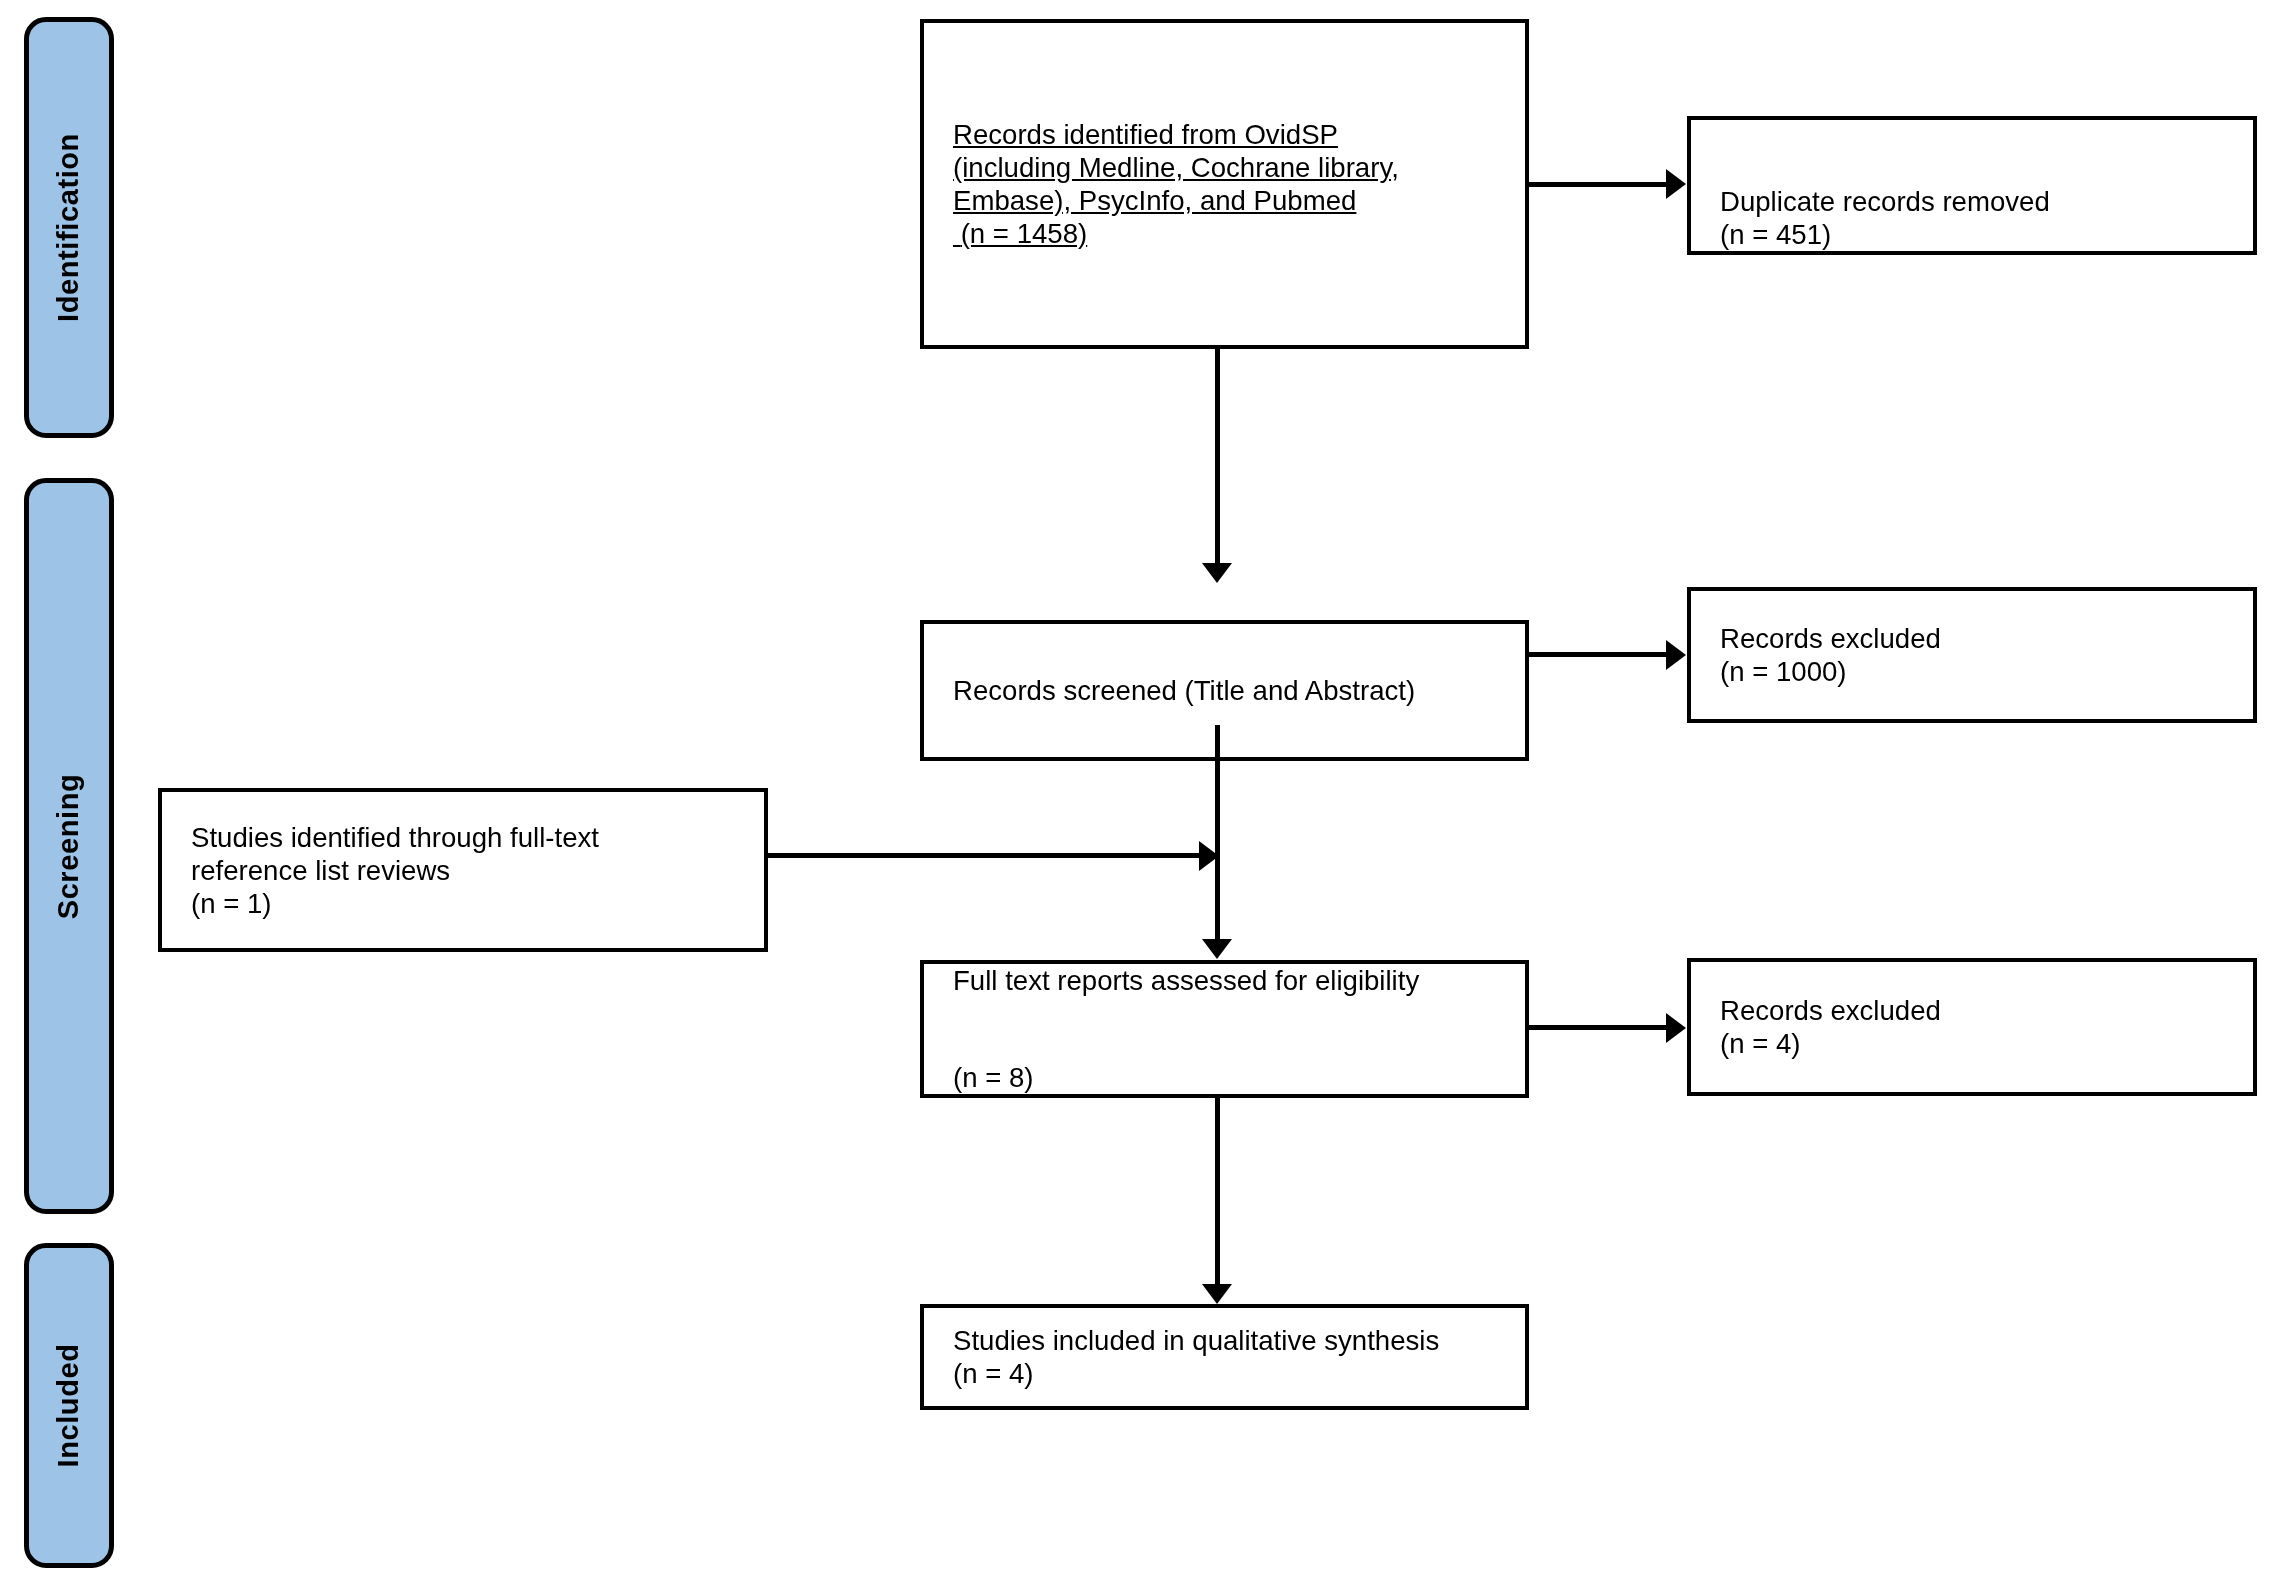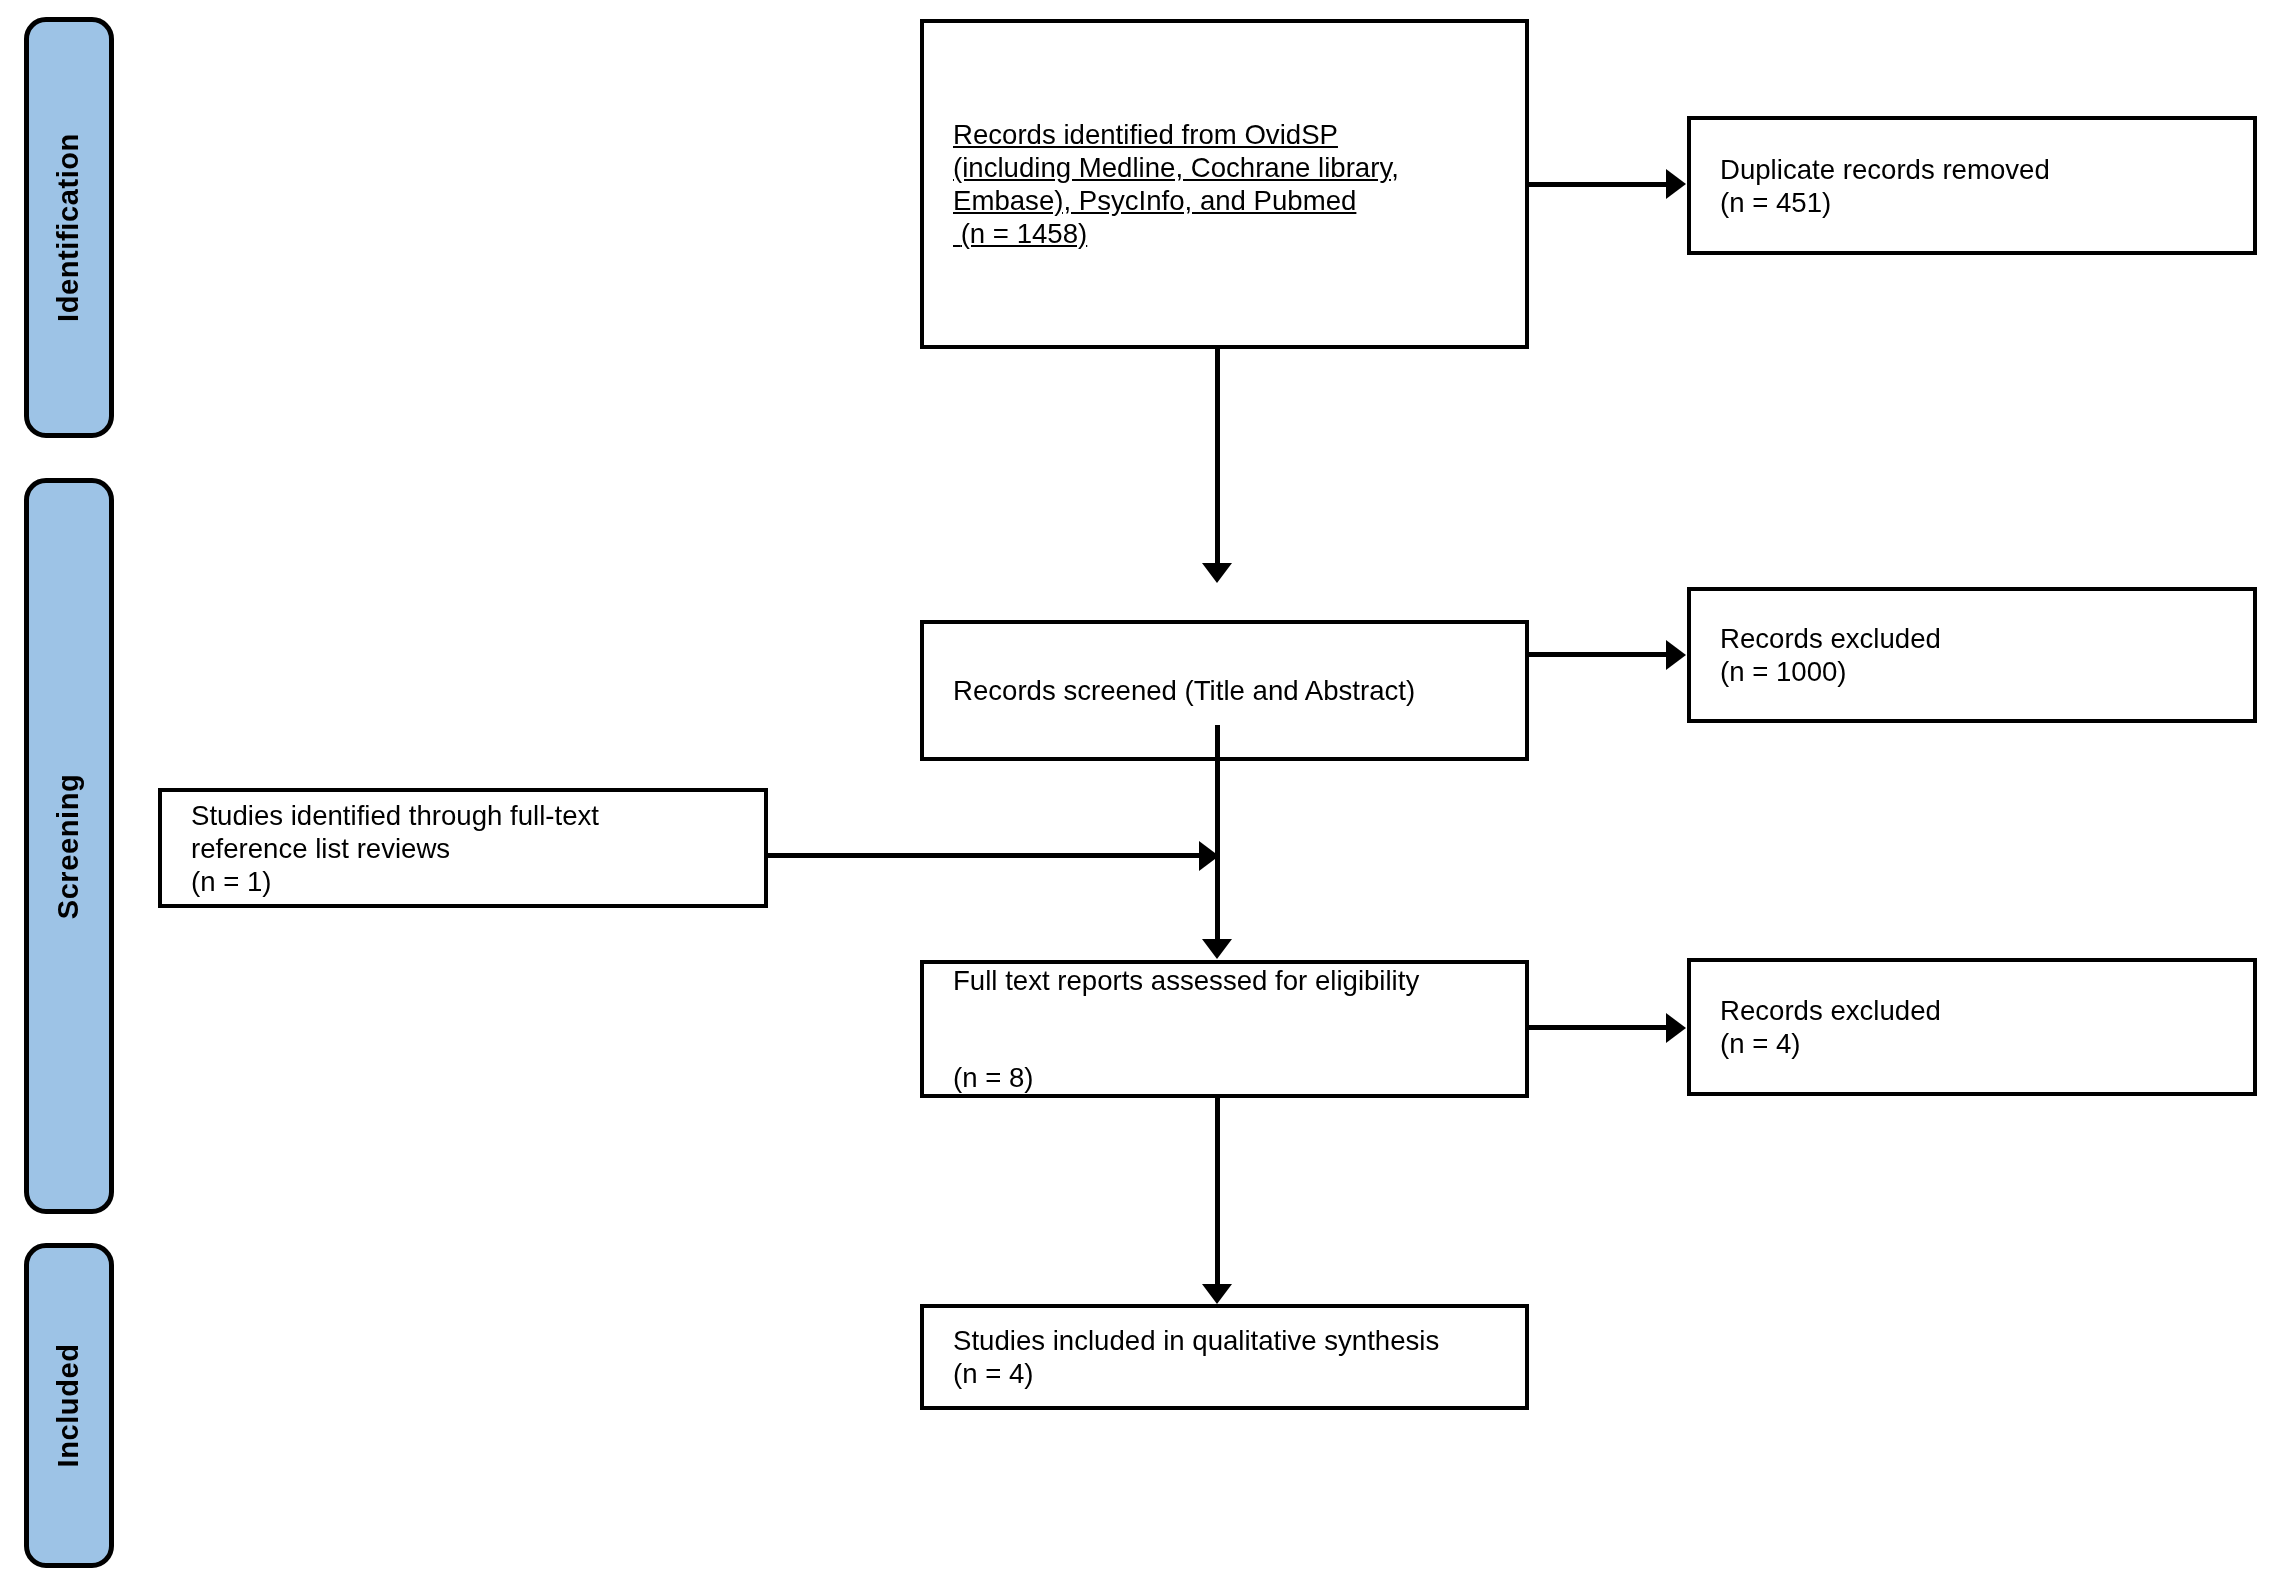"Duplicate records removed" div.box { justify-content: none -> flex-end }
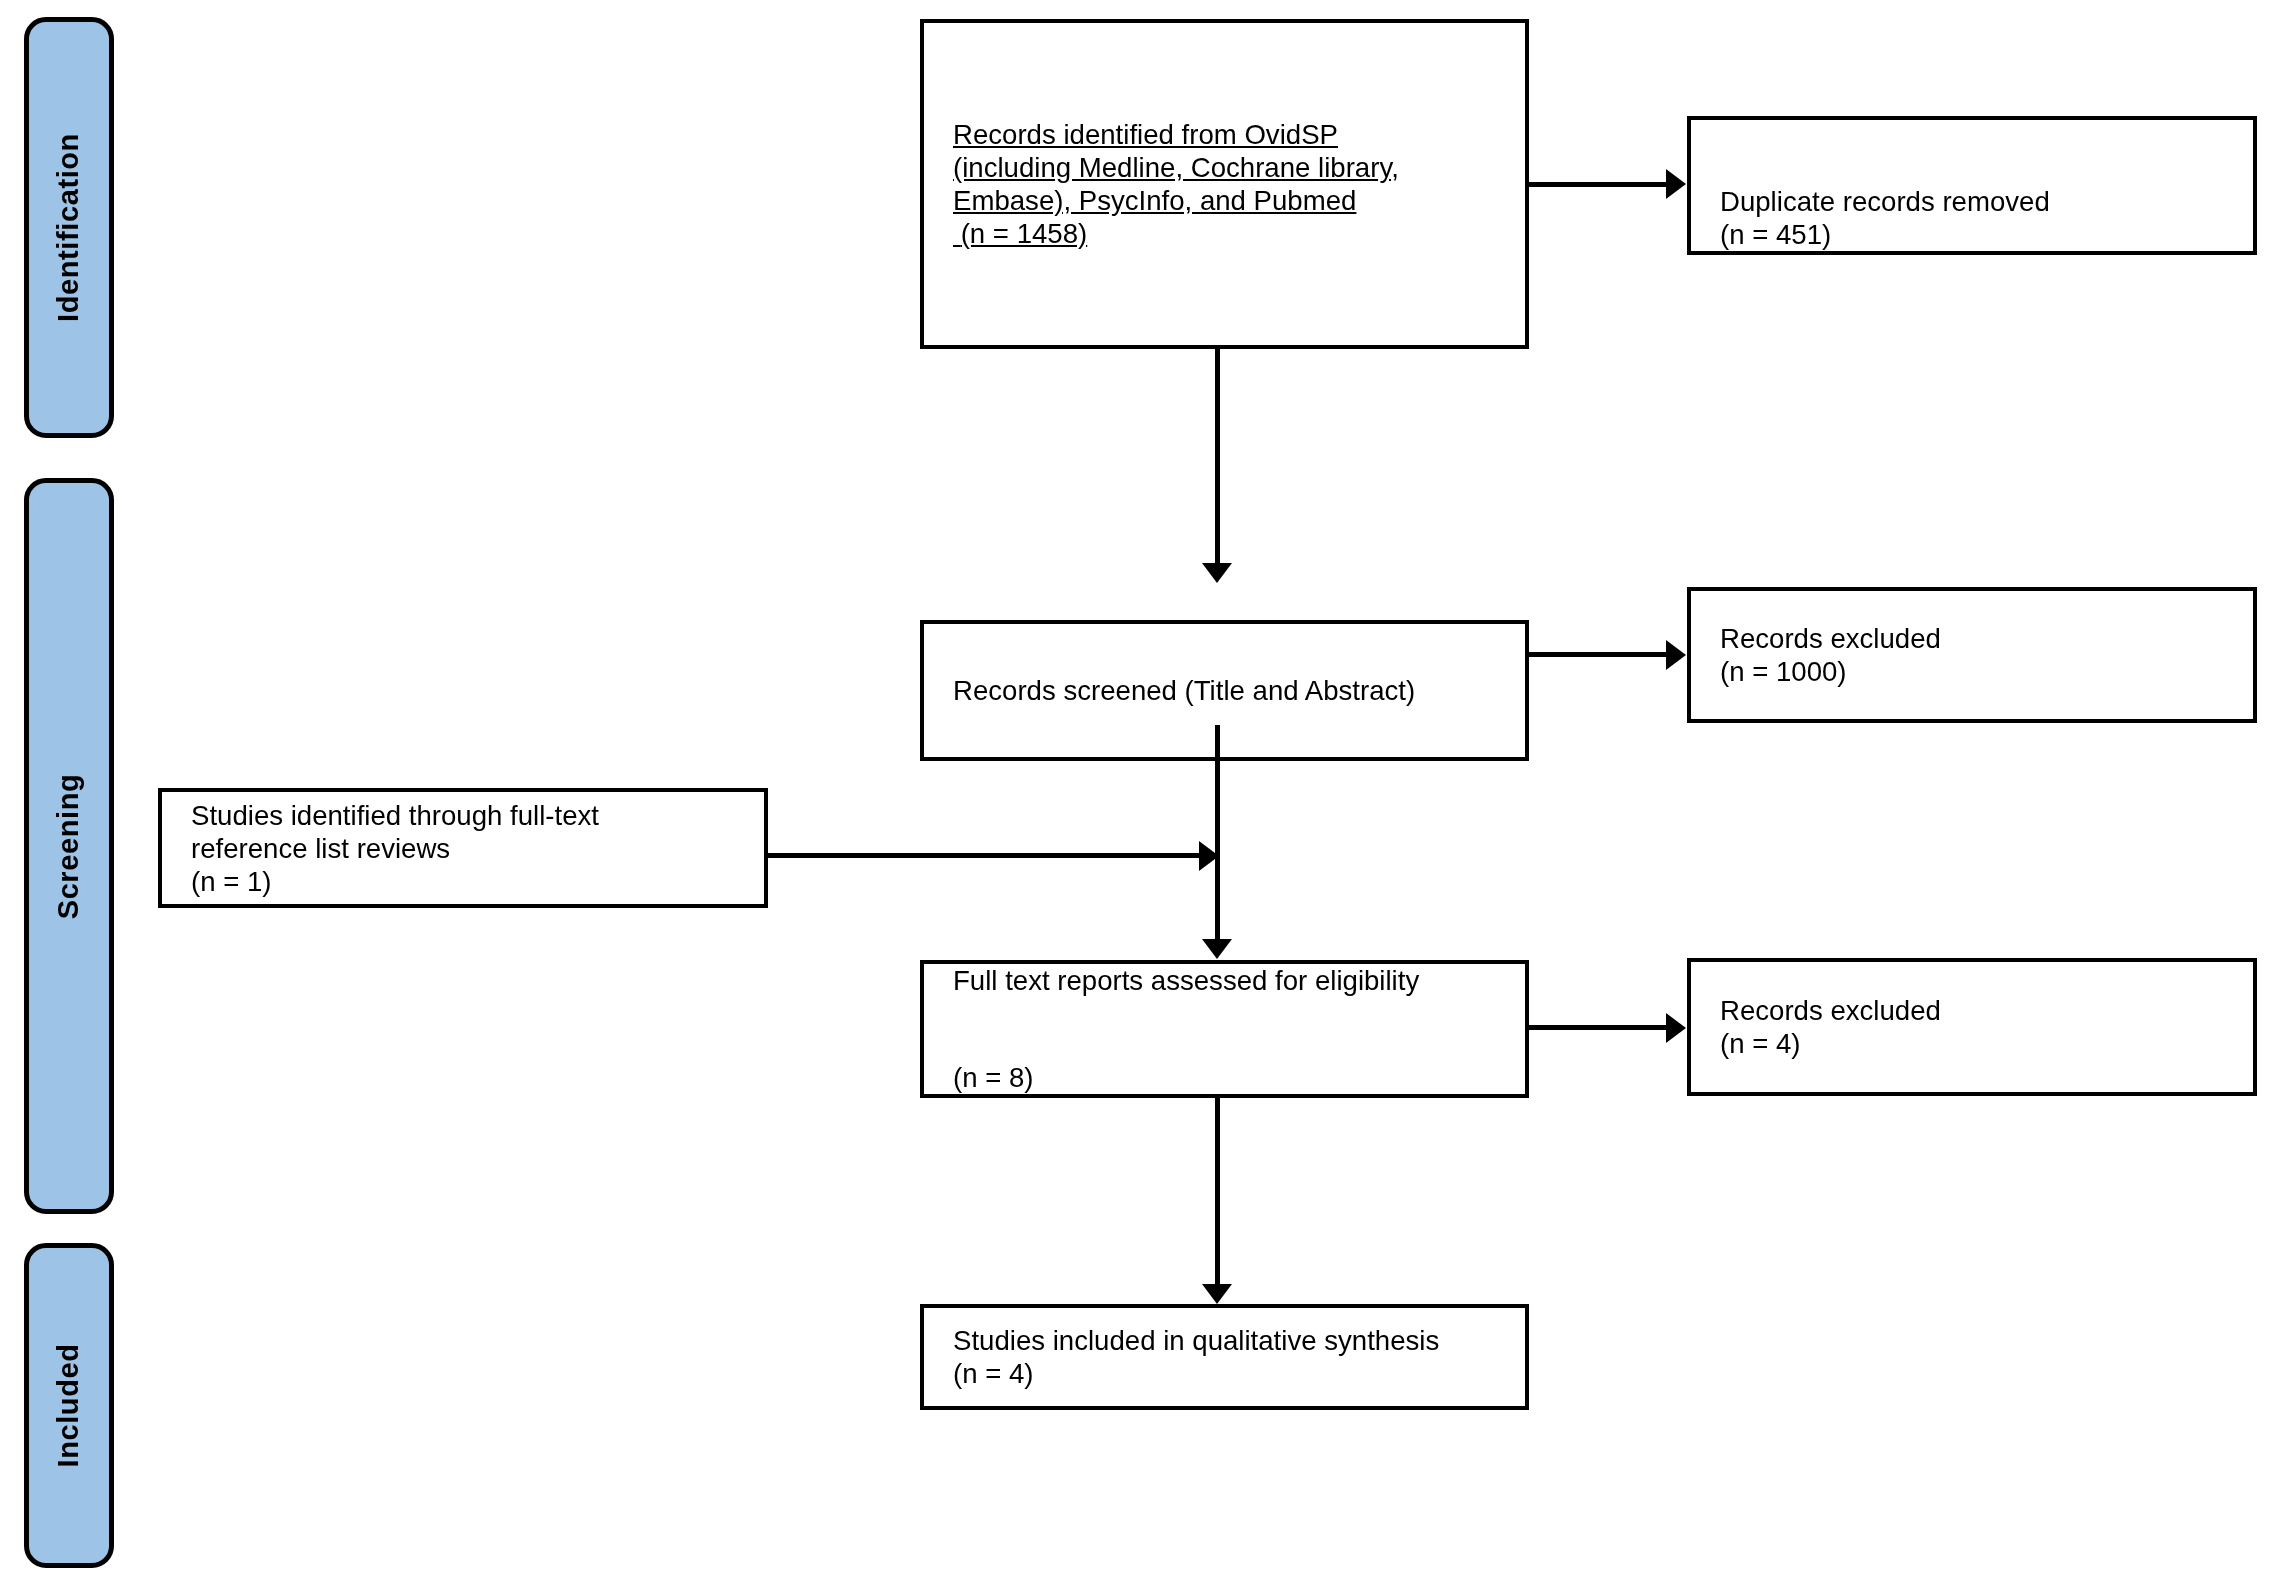"Studies identified through full-text" div.box { height: 120px -> 164px }
